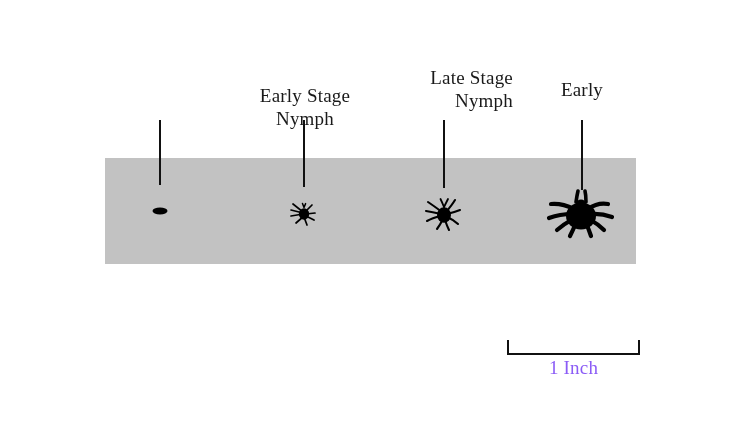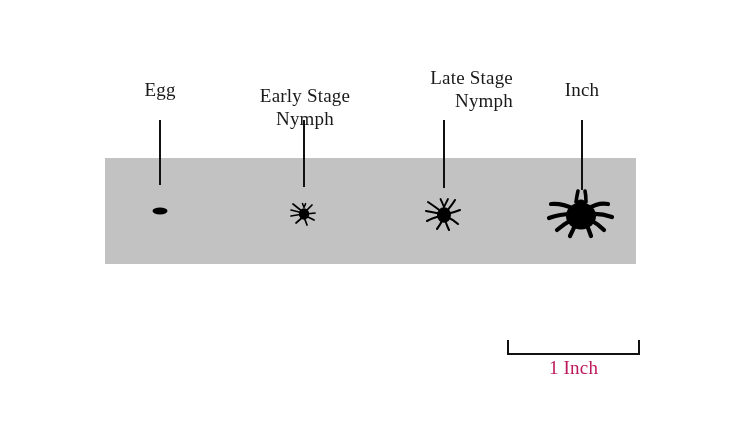"Egg" div.stage-label { html: <div>Egg</div> -> none }
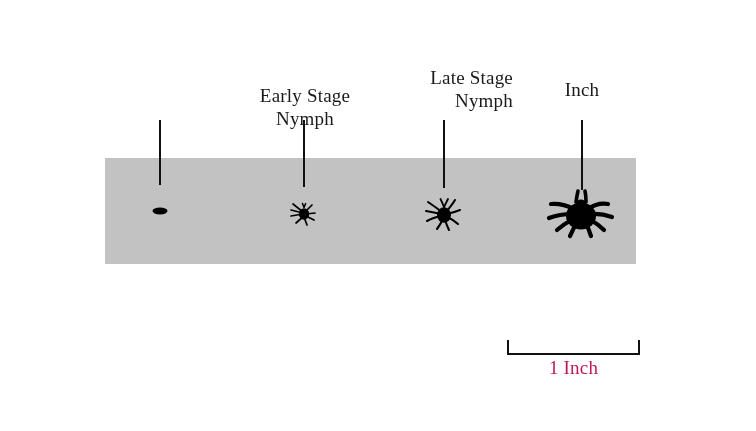"Inch" div.stage-label { text: Inch -> Early }
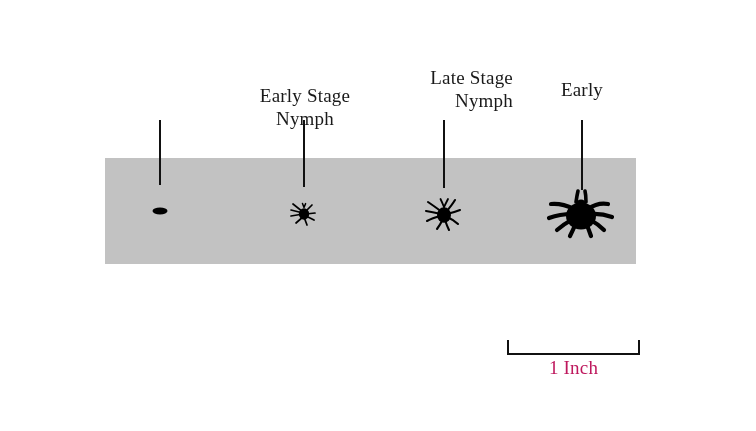"1 Inch" .scale-label { color: #be185d -> #8b5cf6 }
